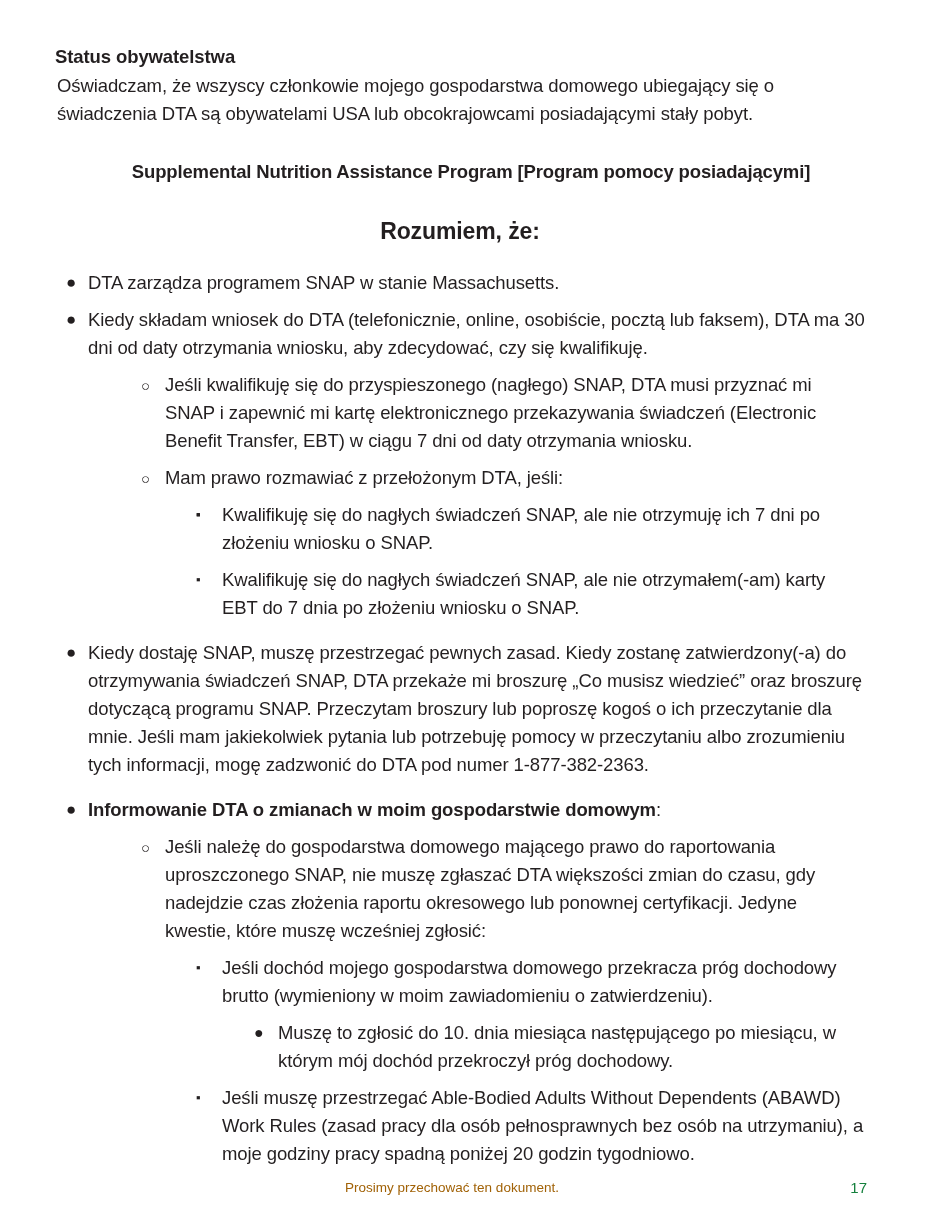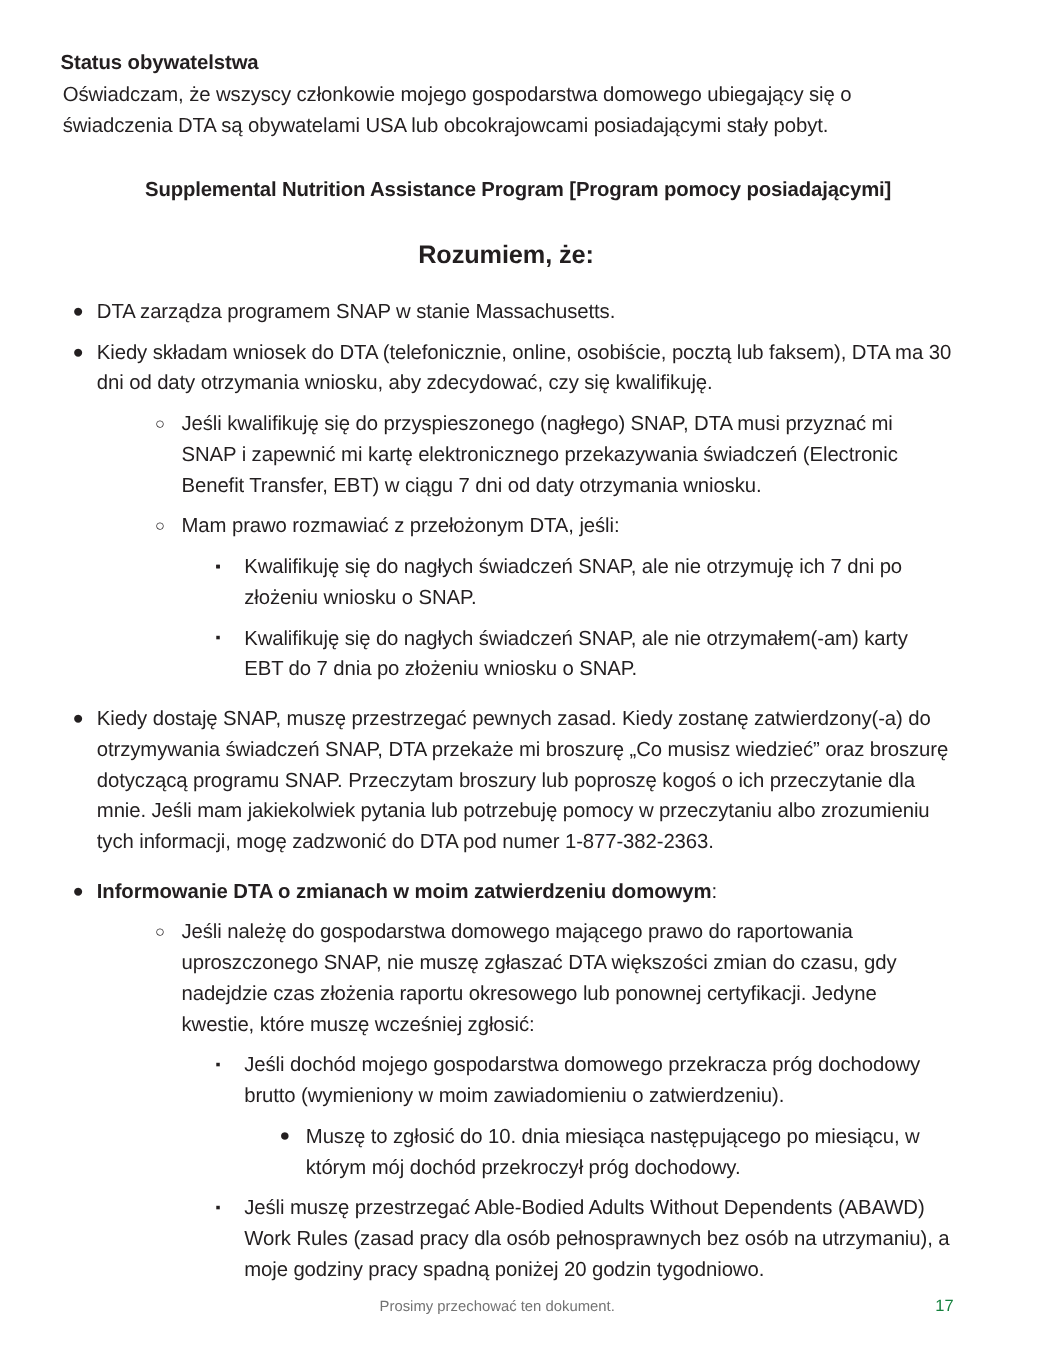"Informowanie DTA o zmianach w" span.bold { text: zatwierdzeniu -> gospodarstwie }
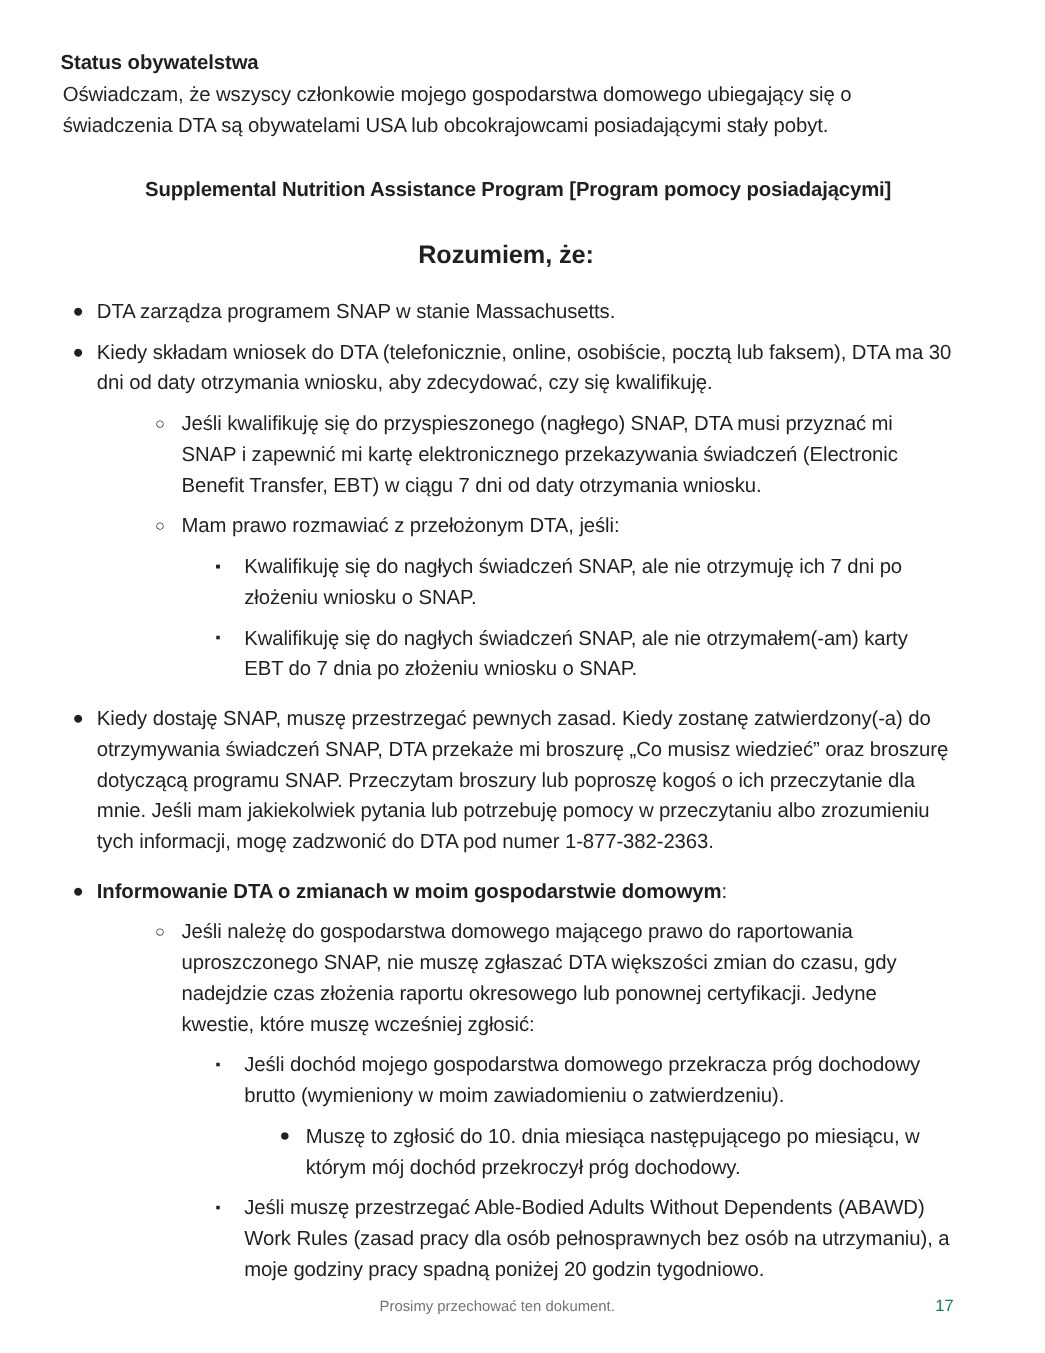"Prosimy przechować ten dokument." .footer-note { color: #737373 -> #a16207 }
